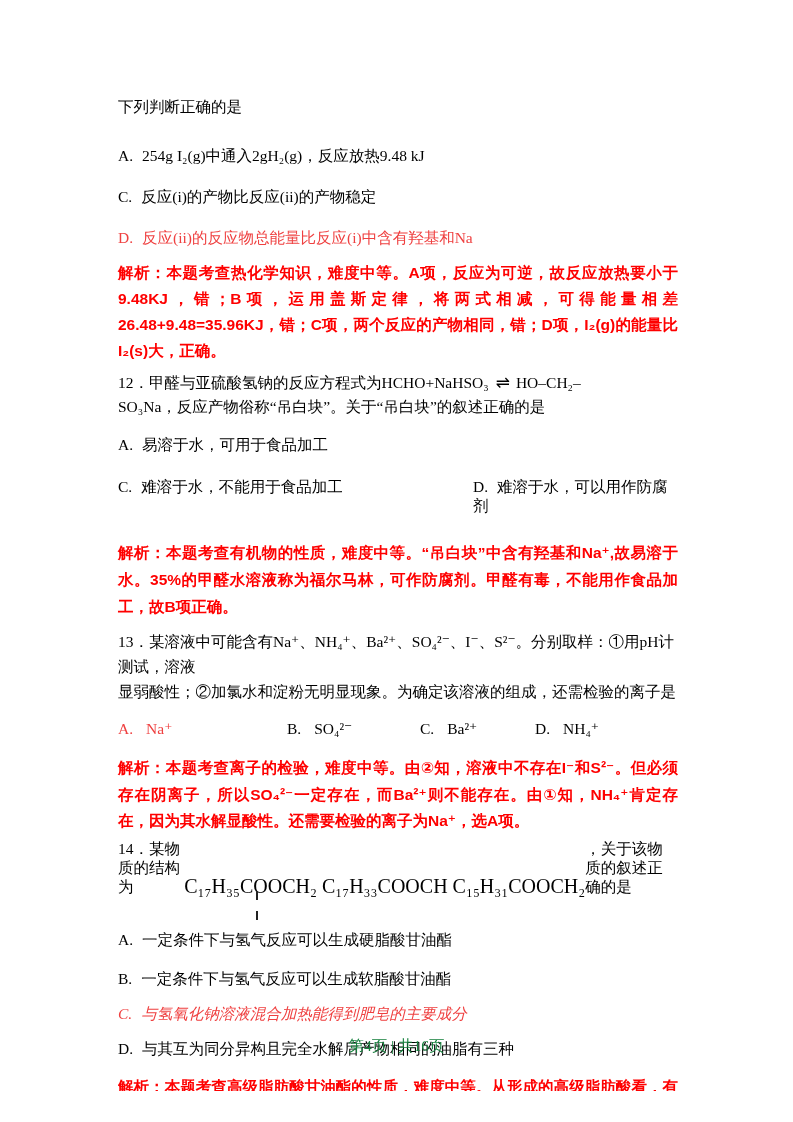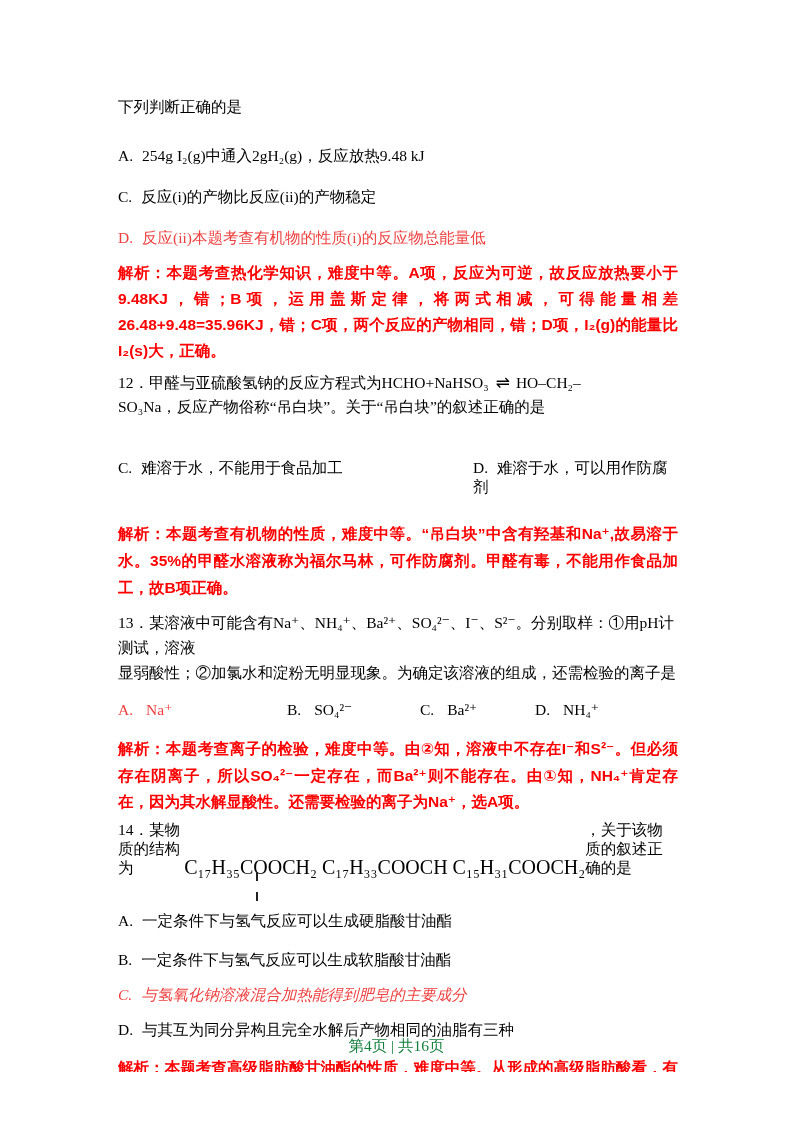"反应(ii)本题考查有机物的性质(i)的反应物总能量低" span { text: 本题考查有机物的性质(i)的反应物总能量低 -> 的反应物总能量比反应(i)中含有羟基和Na }
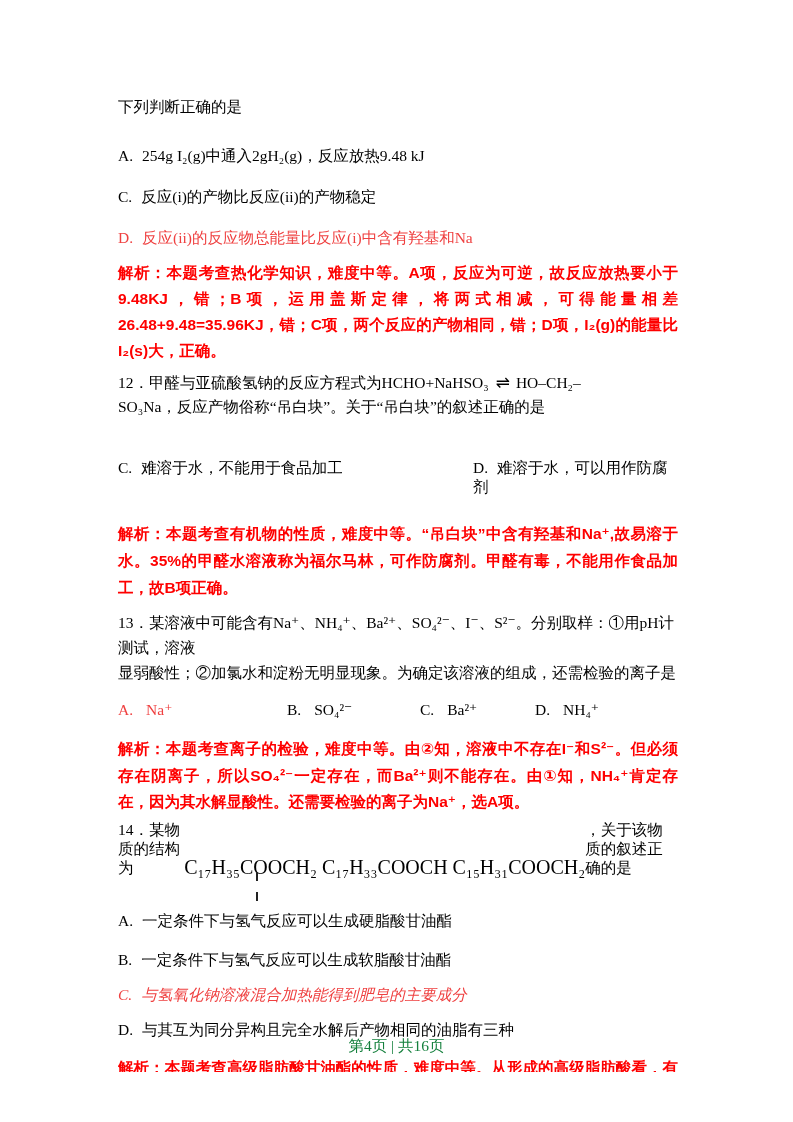"A. 易溶于水，可用于食品加工" div.opt-col-left { html: none -> <div> <span>A.</span><span>易溶于水，可用于食品加工</span> </div> }
